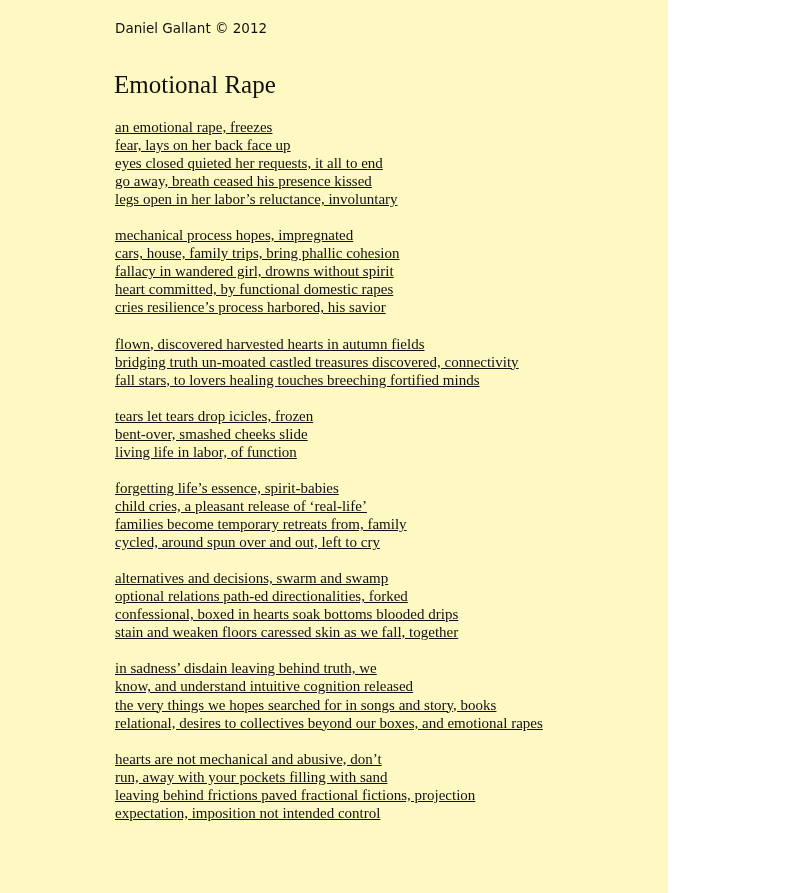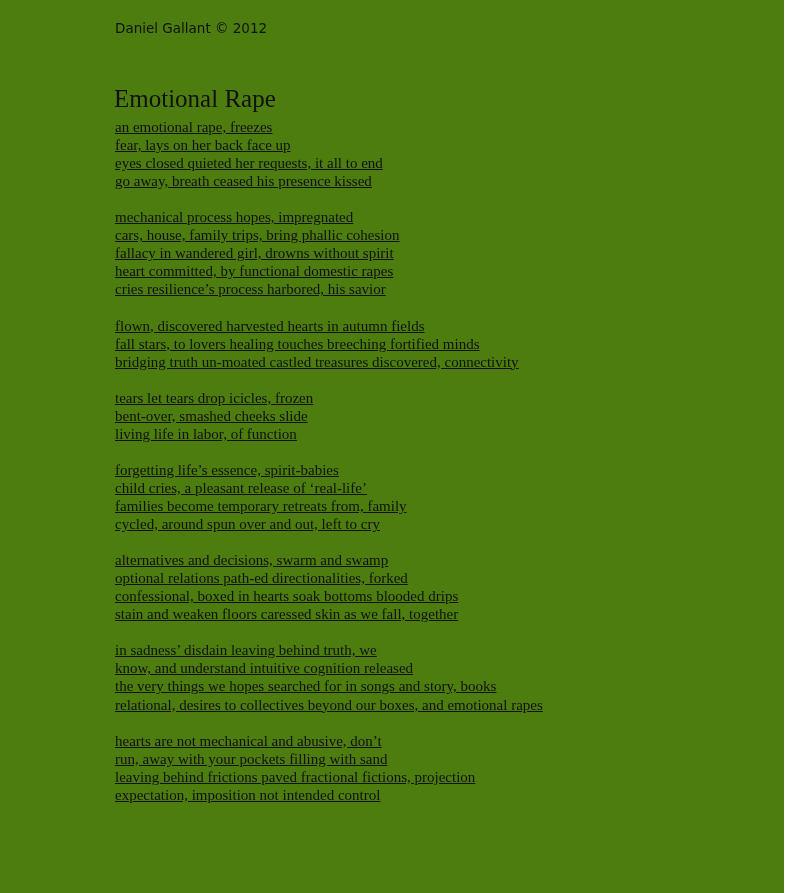"Daniel Gallant © 2012" .page { background: #4d7c0f -> #fef9c3; width: 784px -> 668px }
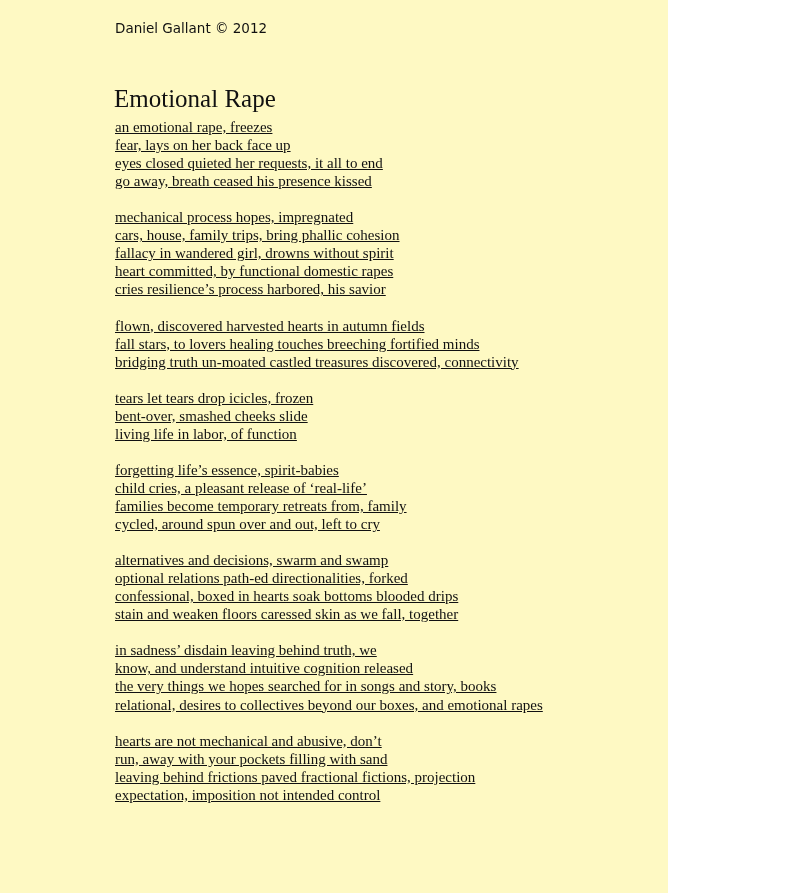"Emotional Rape" .title { margin-top: 14px -> none }
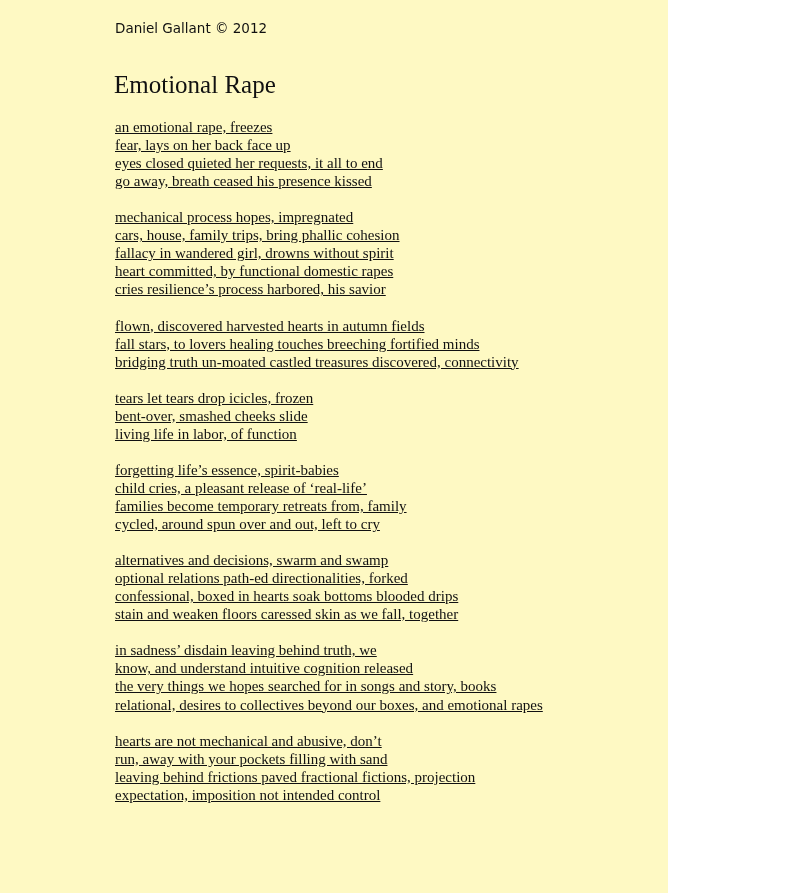"legs open in her labor’s" span.line { html: none -> <span>legs open in her labor’s reluctance, involuntary</span> }
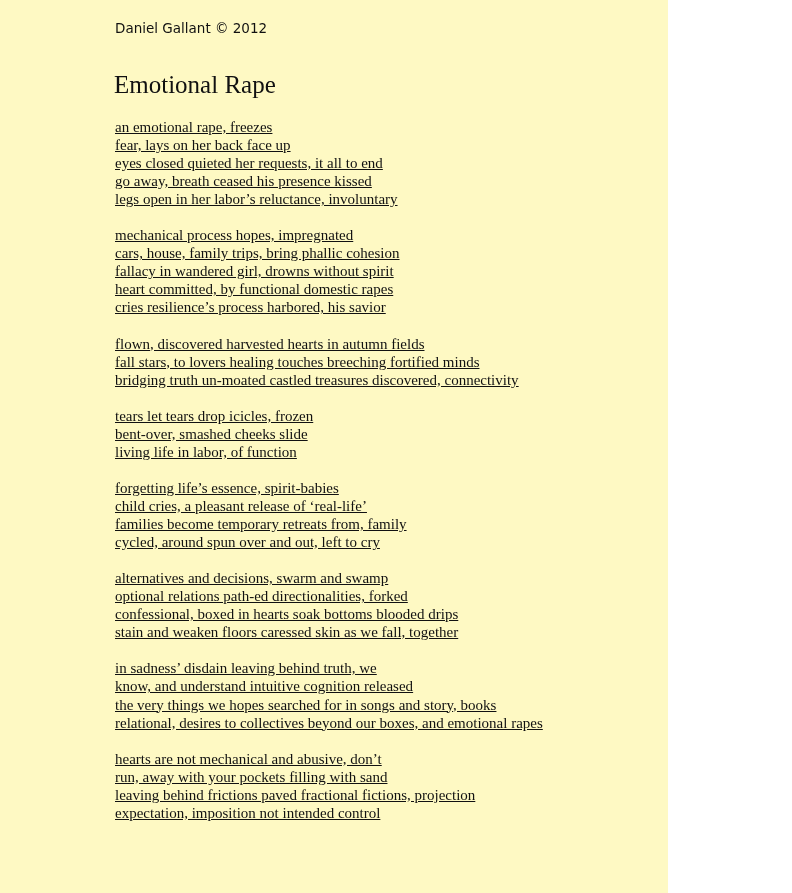"fall stars, to lovers healing" span.line { order: before "bridging truth un-moated castled" -> after "bridging truth un-moated castled" }
